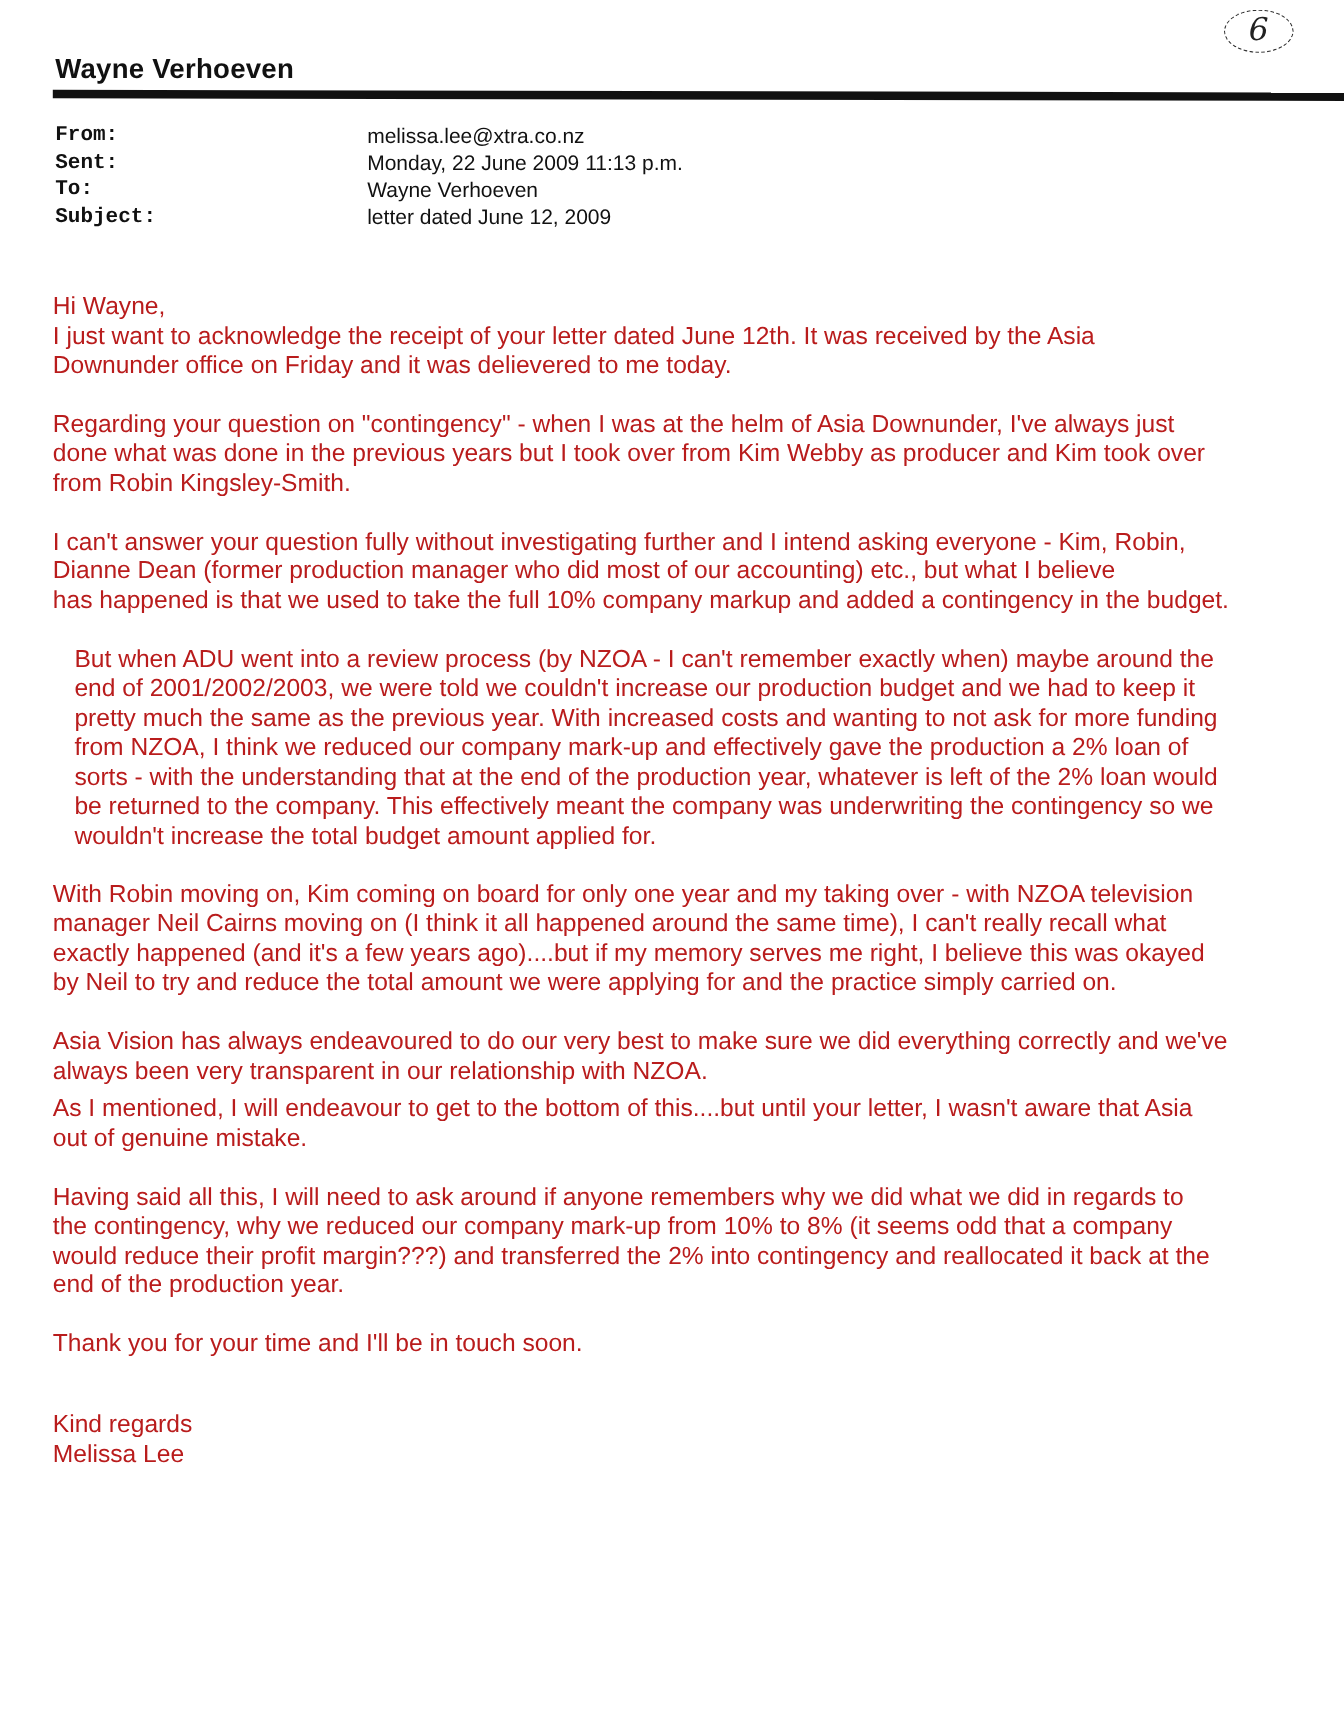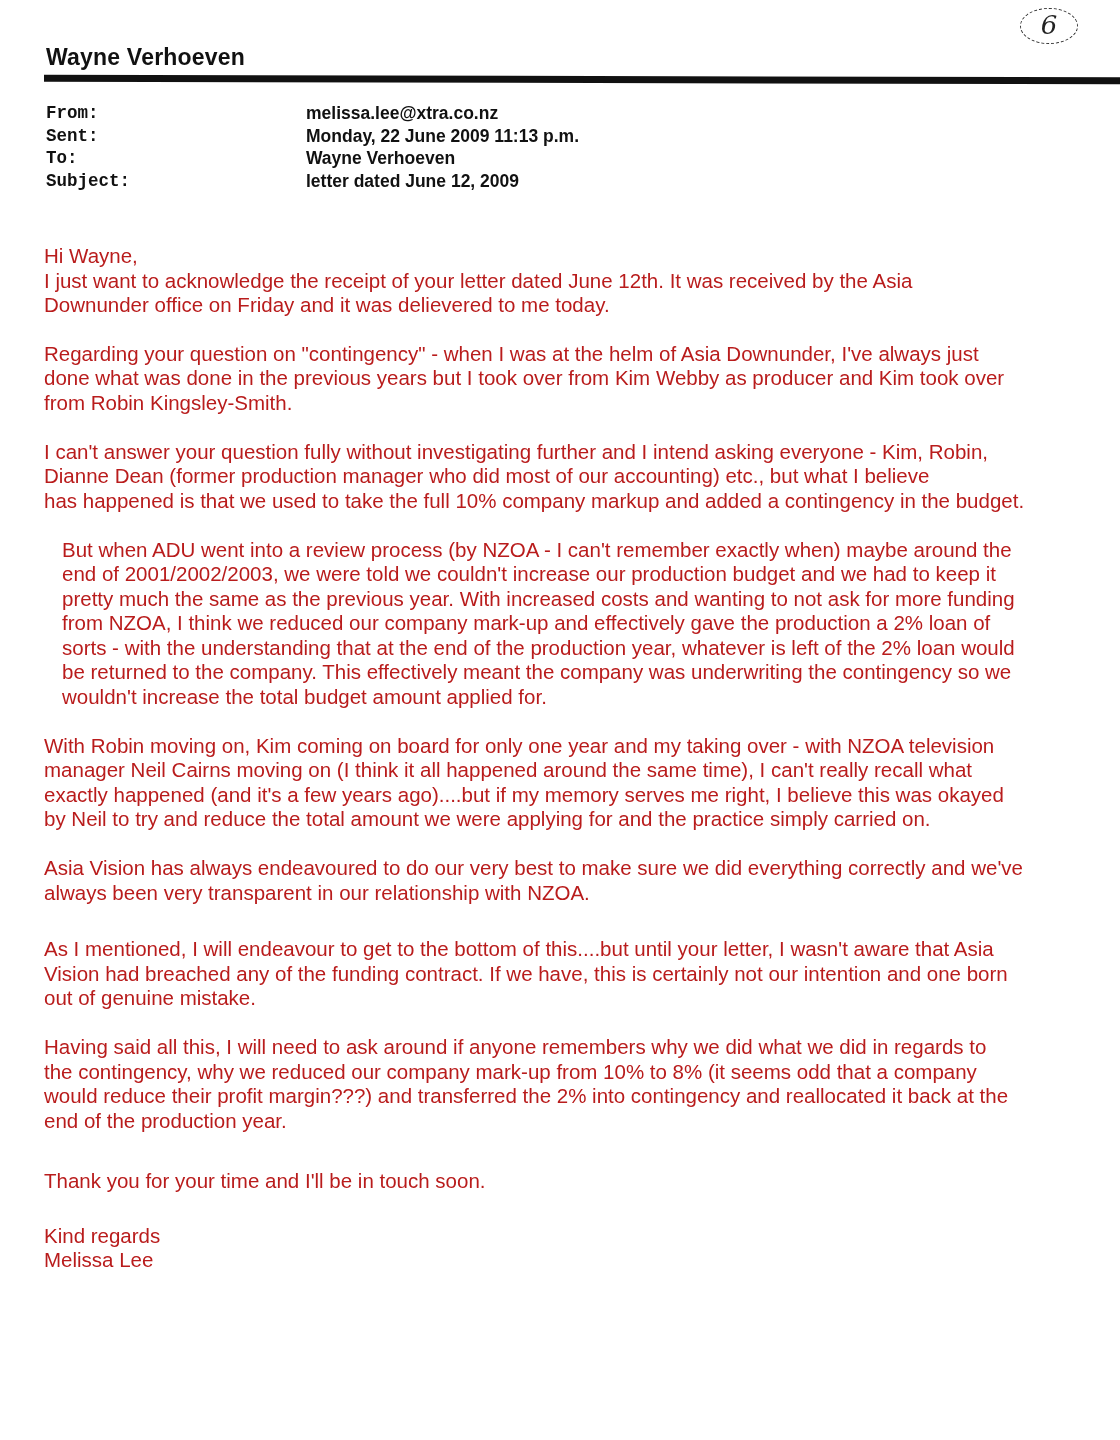"melissa.lee@xtra.co.nz" .hdr-value { font-weight: bold -> normal }
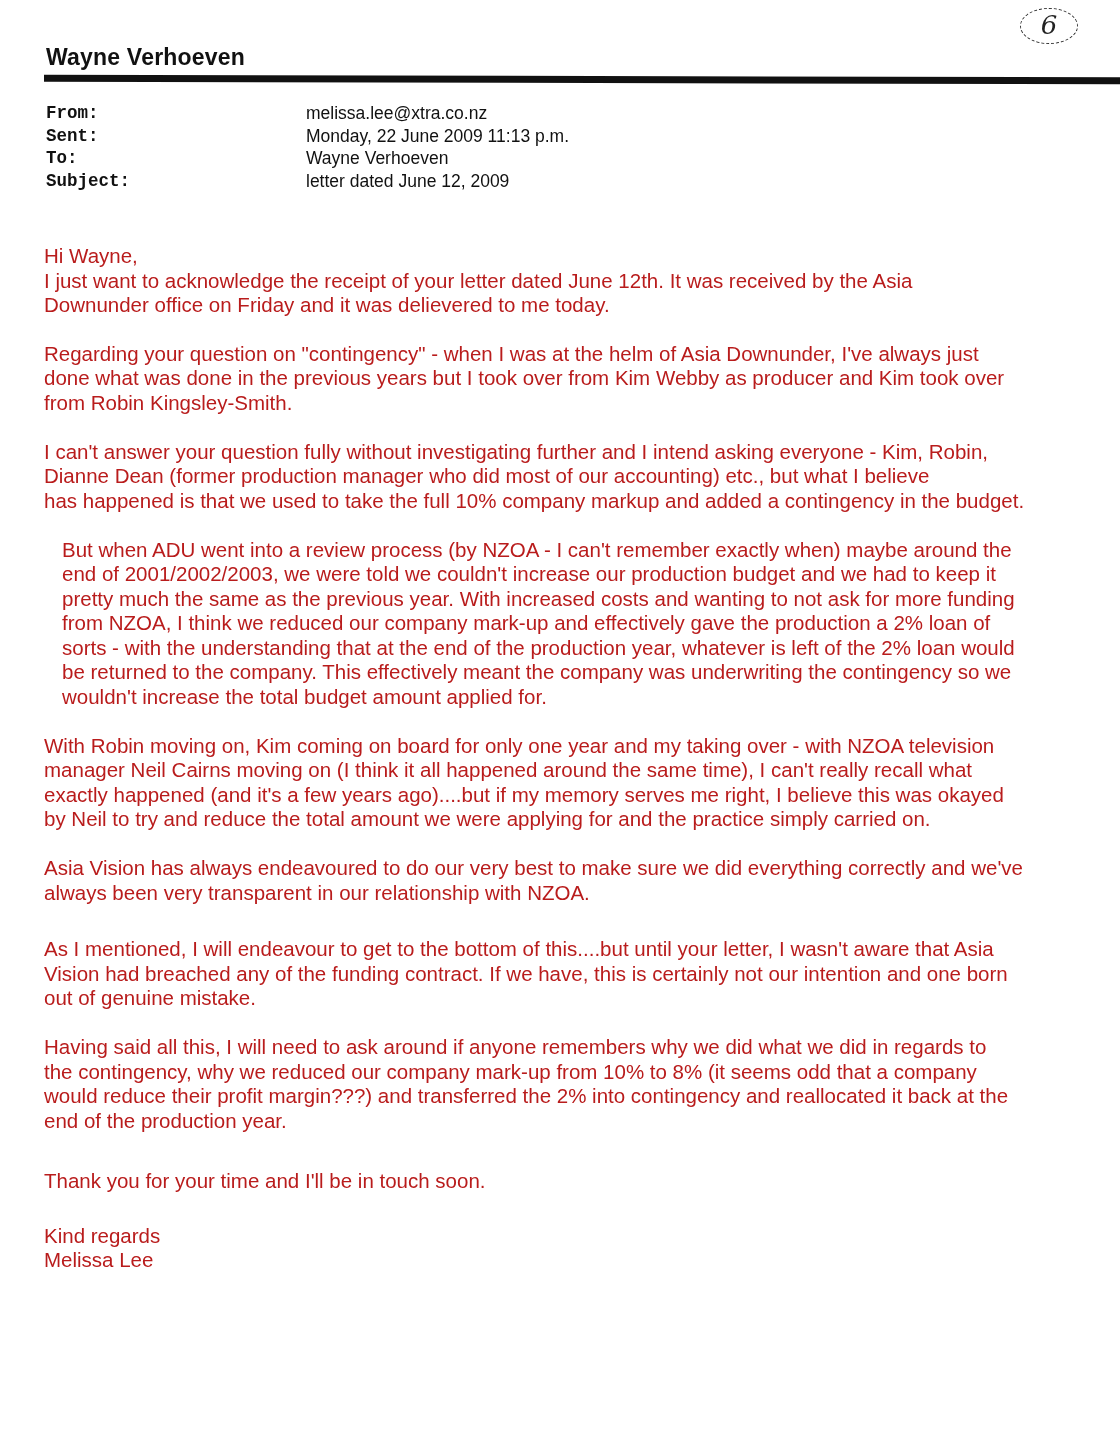"Asia Vision has always endeavoured" div.para { margin-bottom: 32px -> 7px }
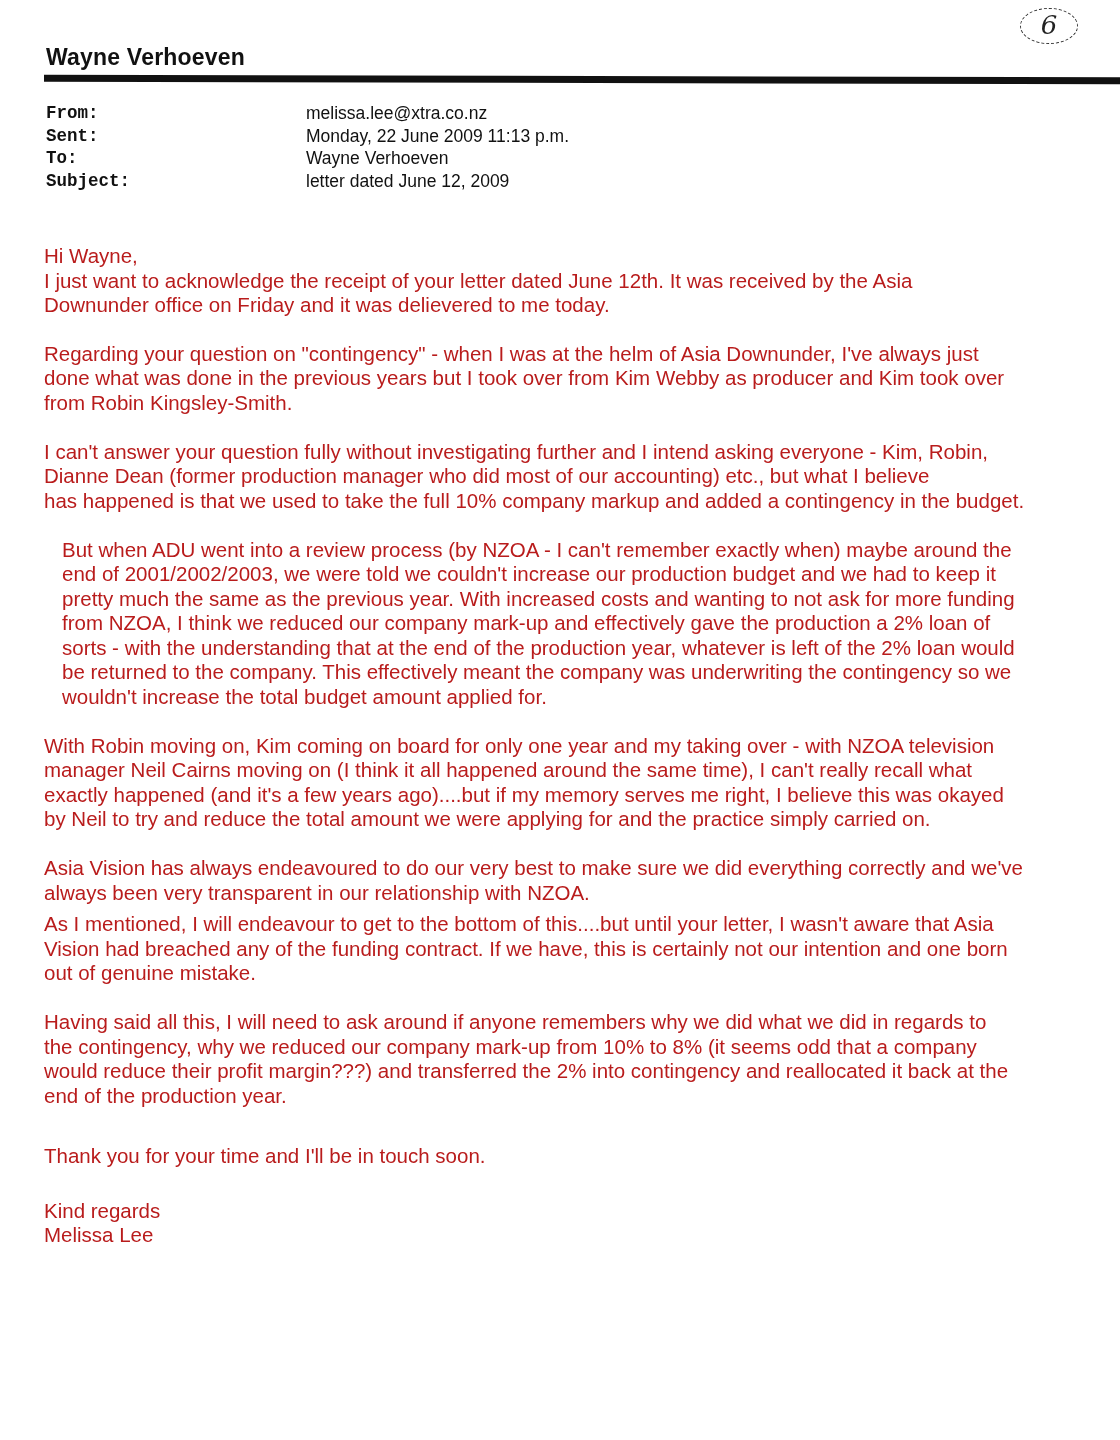"Vision had breached any of" div.line { html: <div>Vision had breached any of the funding contract. If we have, this is certainly not our intention and one born</div> -> none }
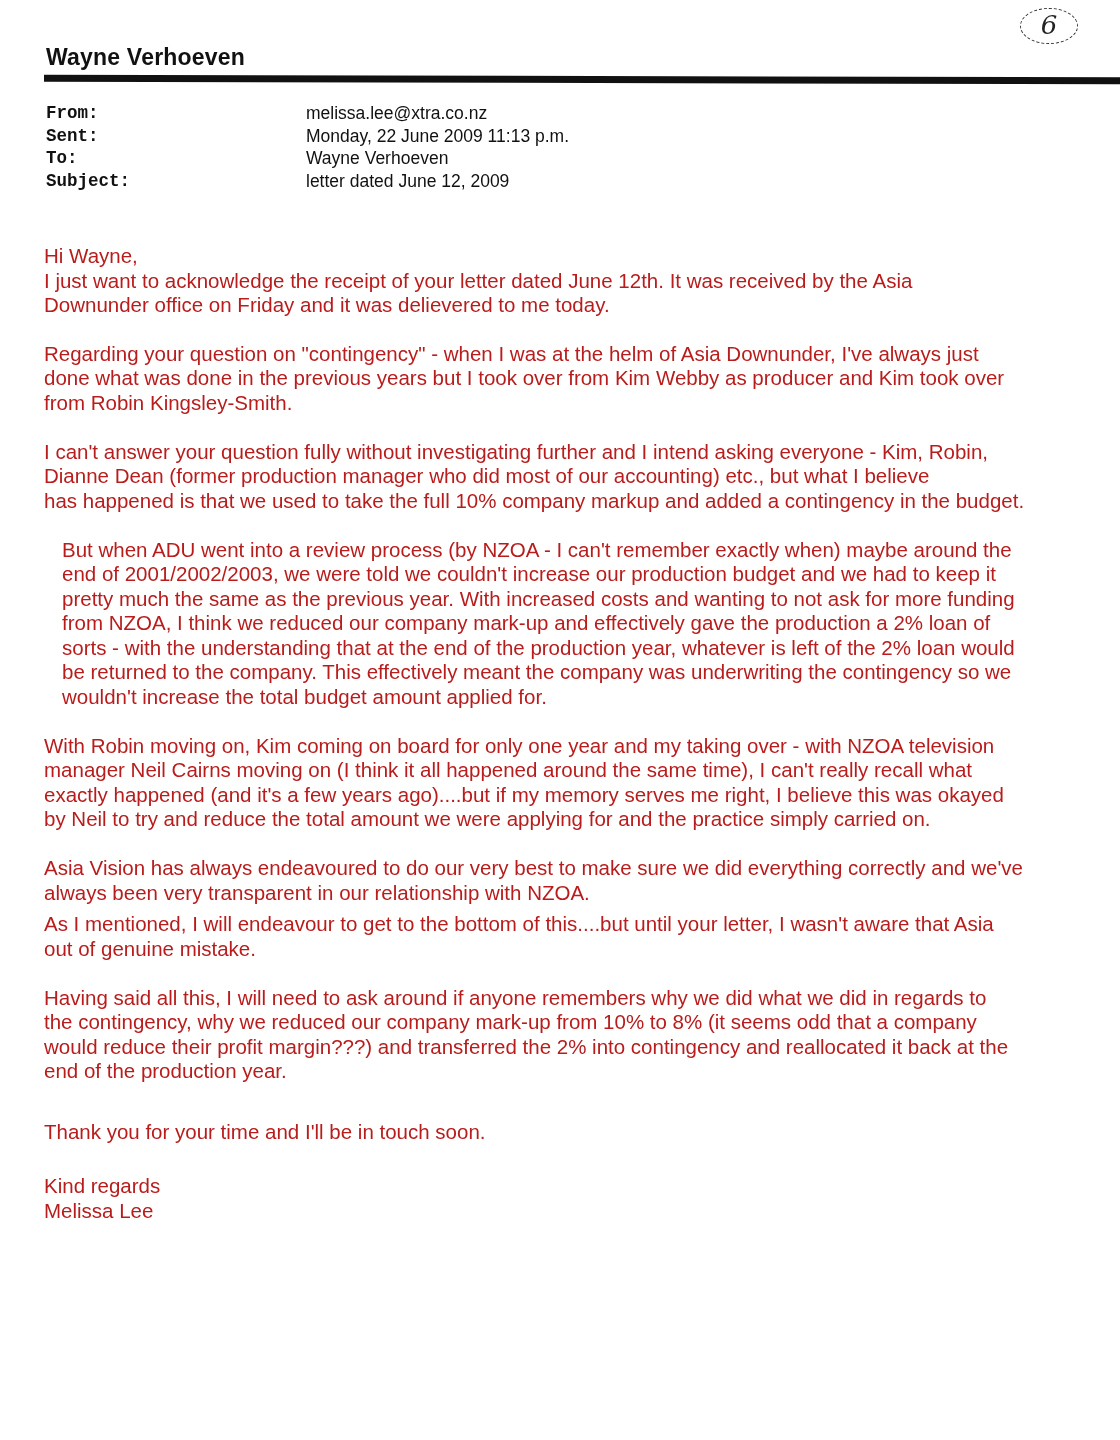"Having said all this, I" div.para { margin-bottom: 36px -> 24px }
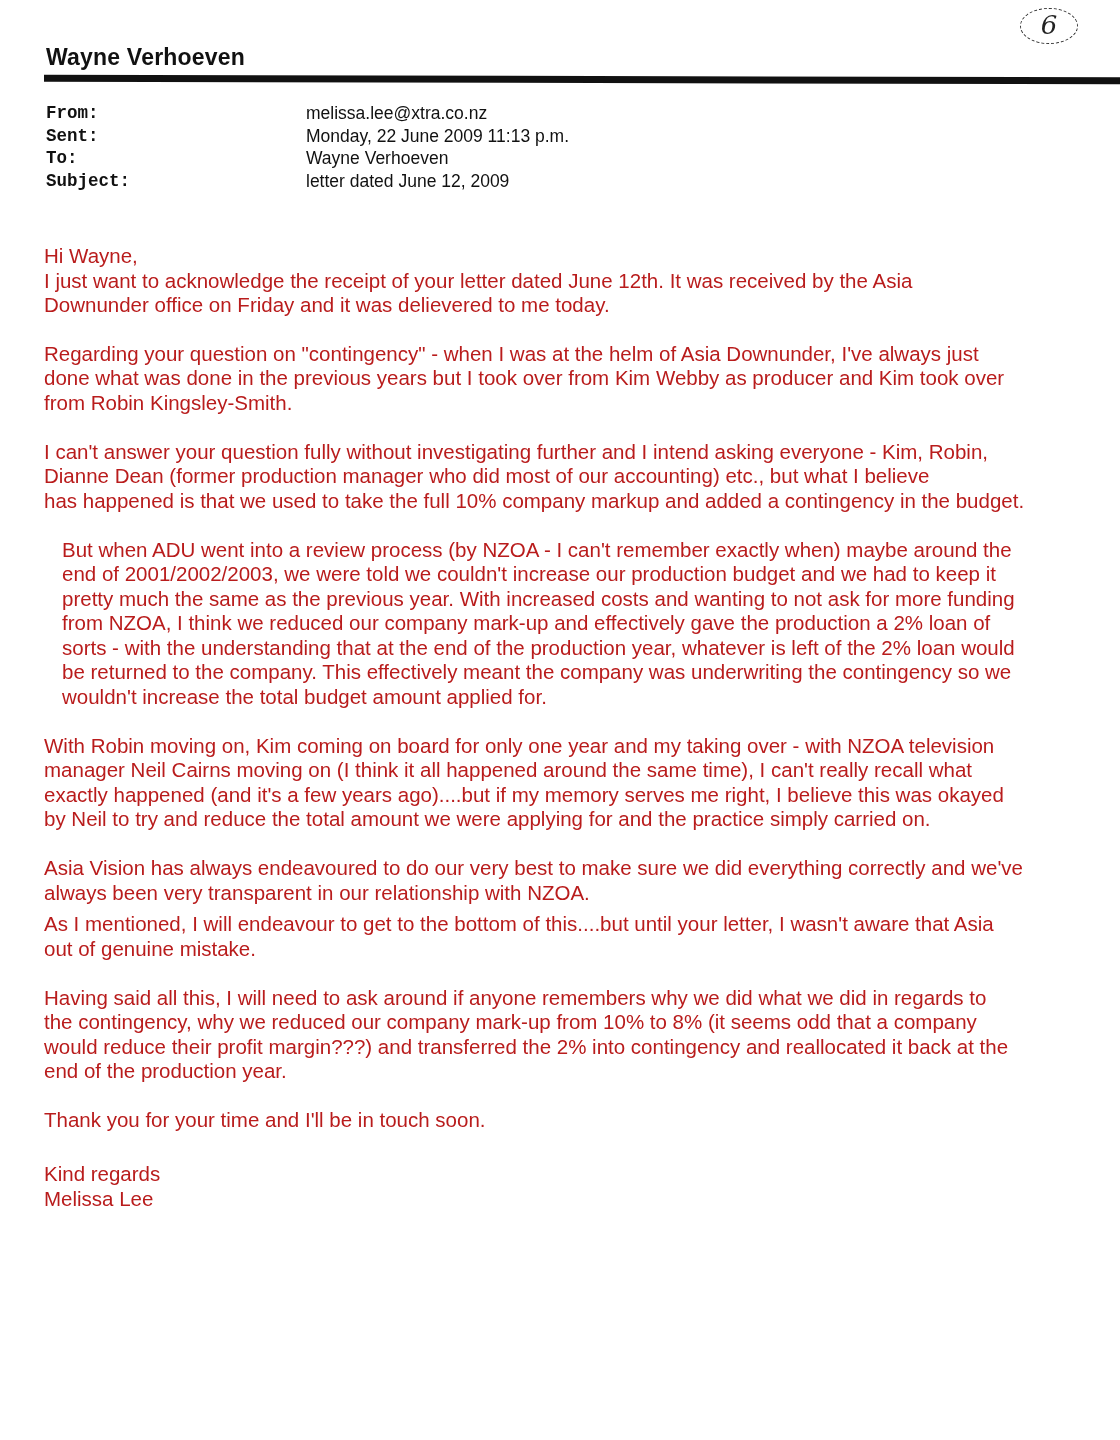"Thank you for your time" div.para { margin-bottom: 30px -> 43px }
